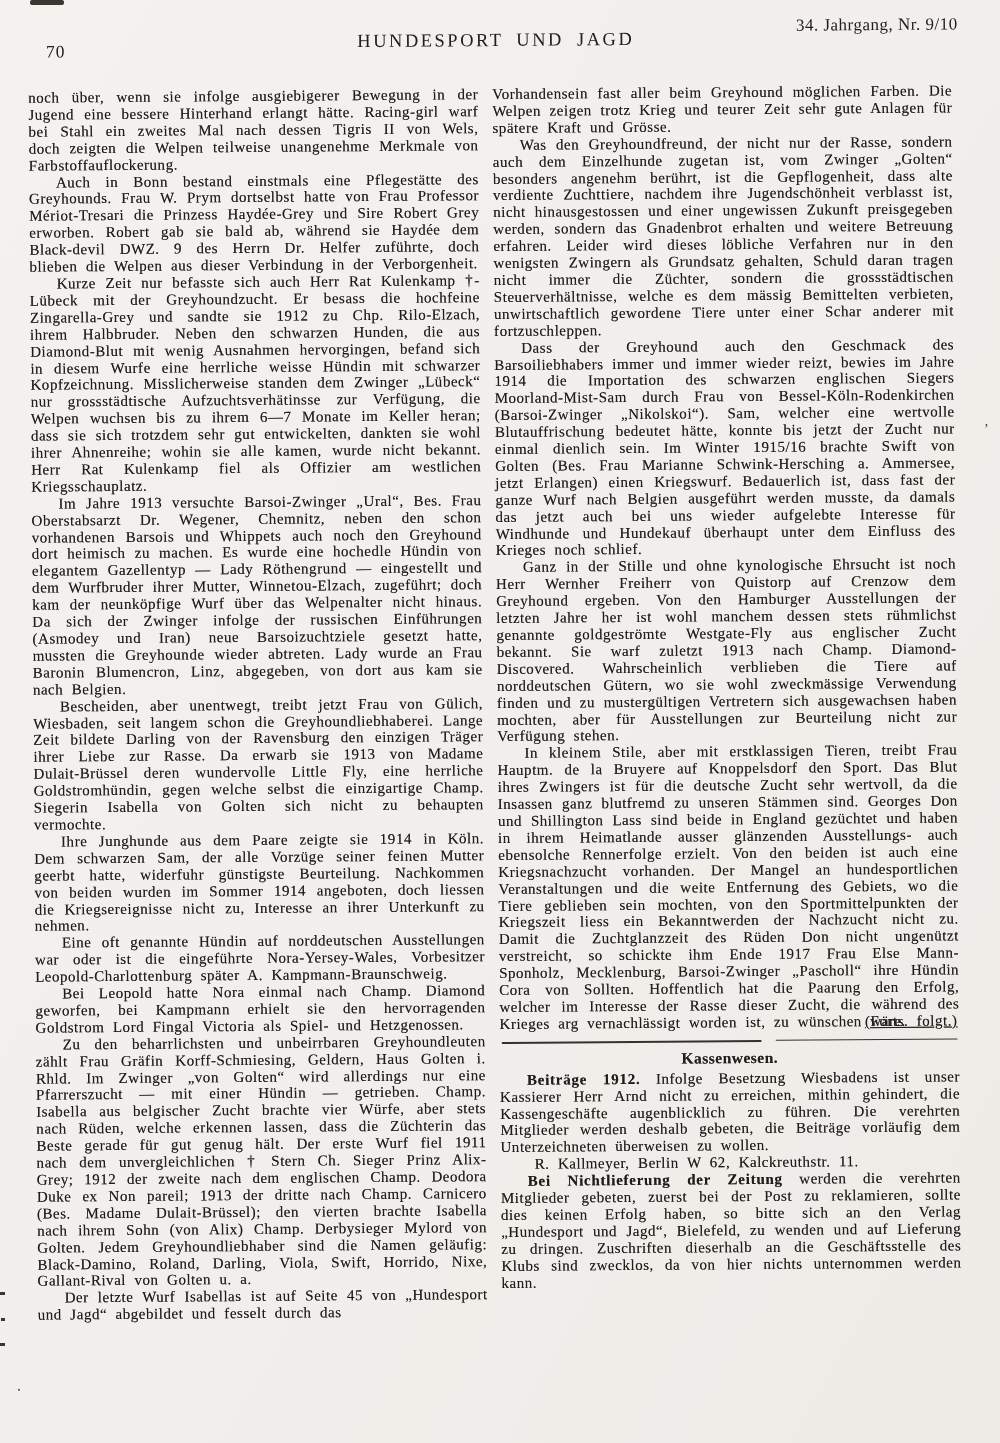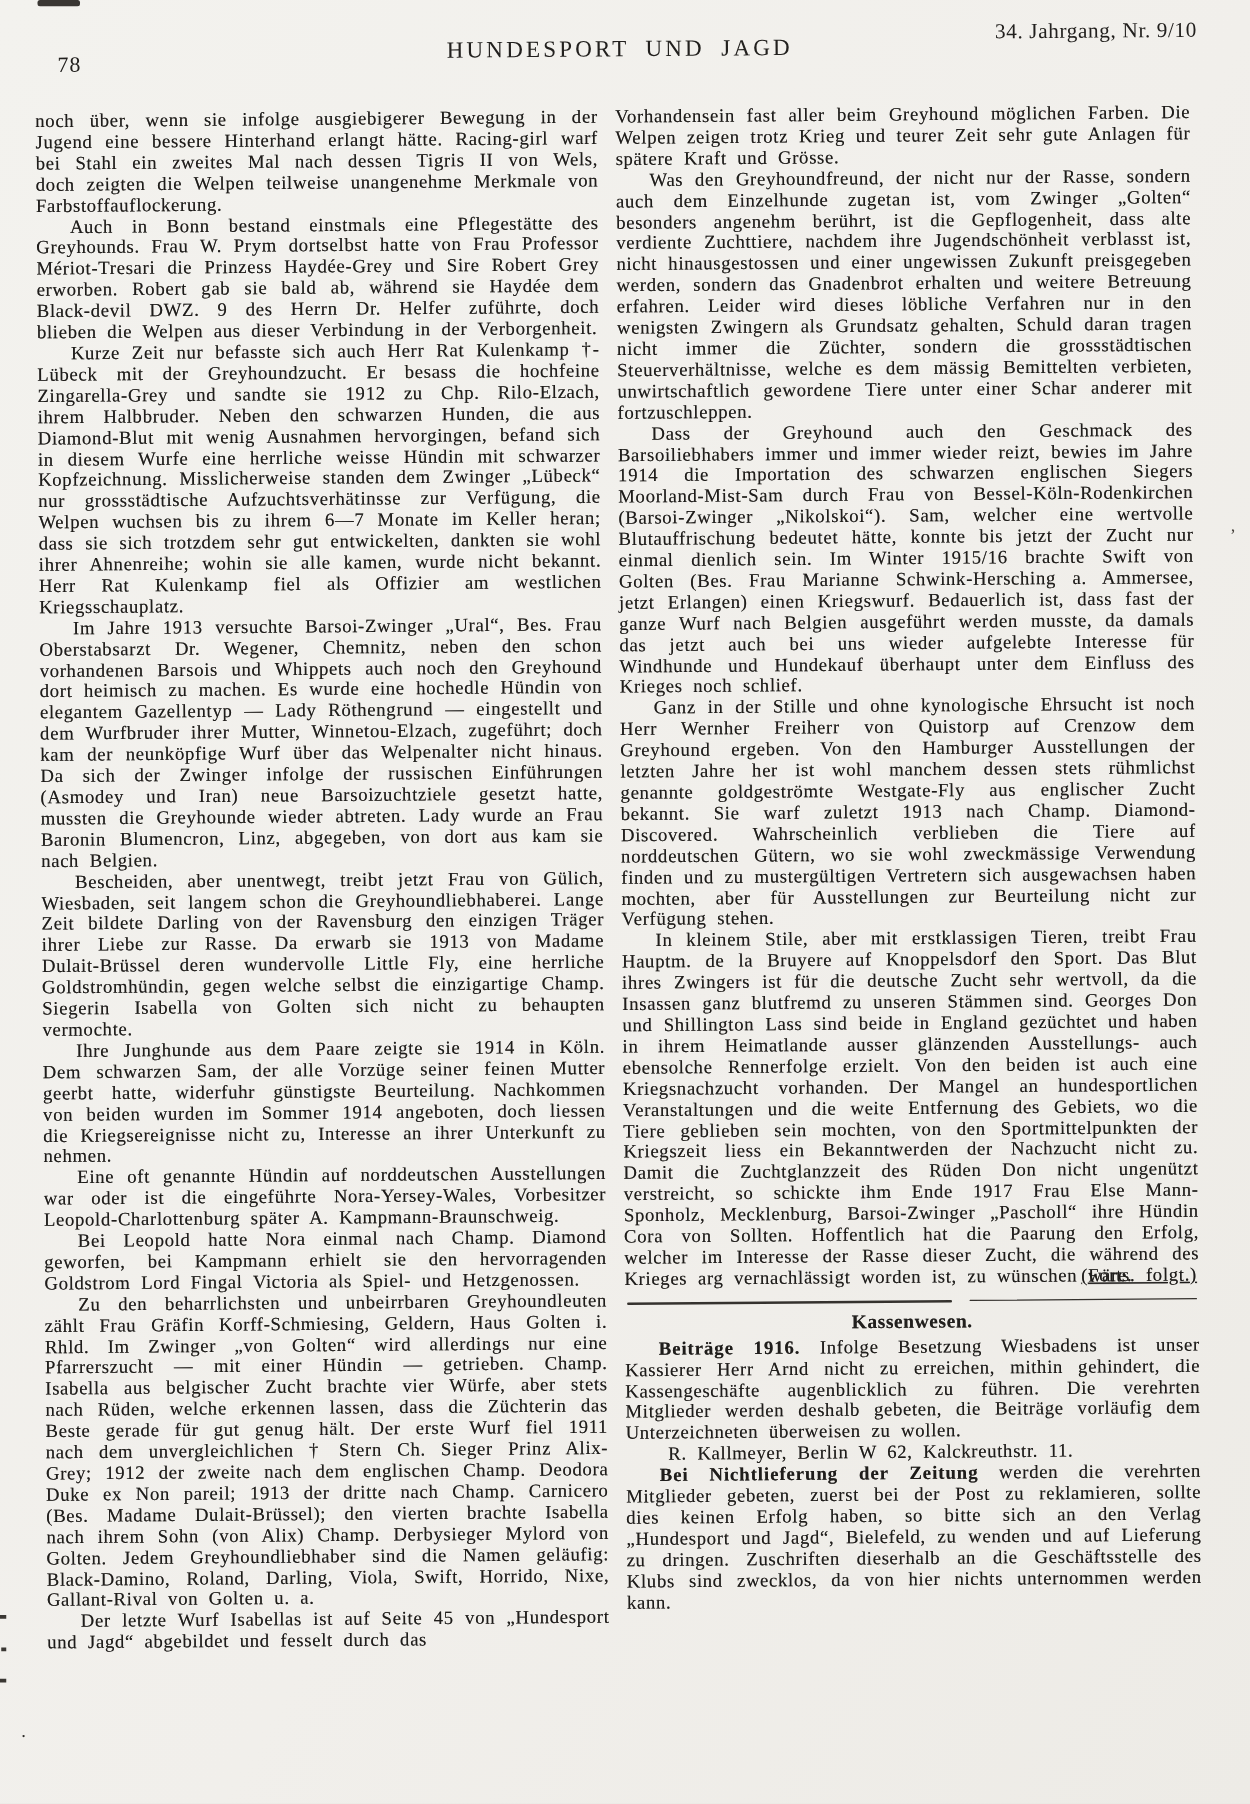"78" span.page-num { text: 78 -> 70 }
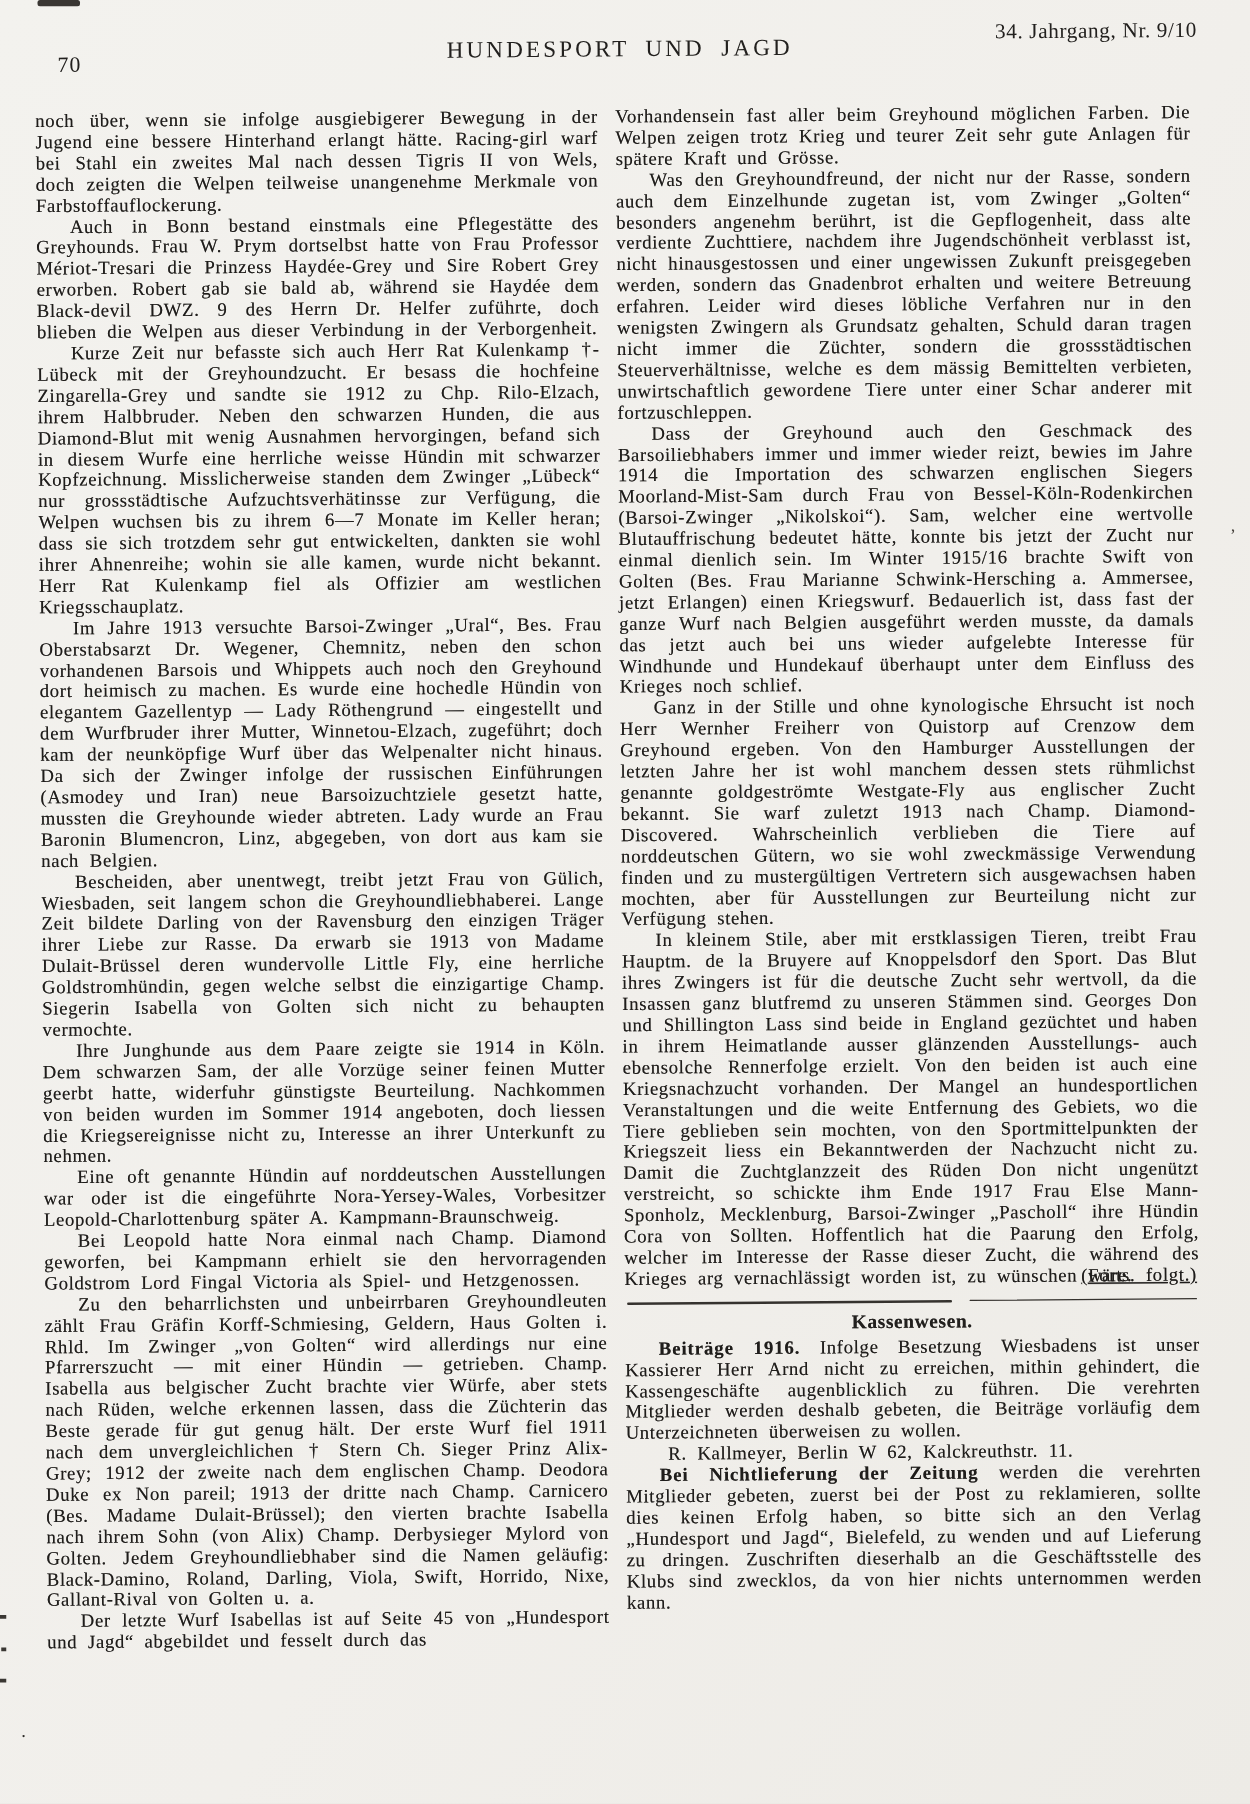"Beiträge 1916." span.lead { text: 1916 -> 1912 }
